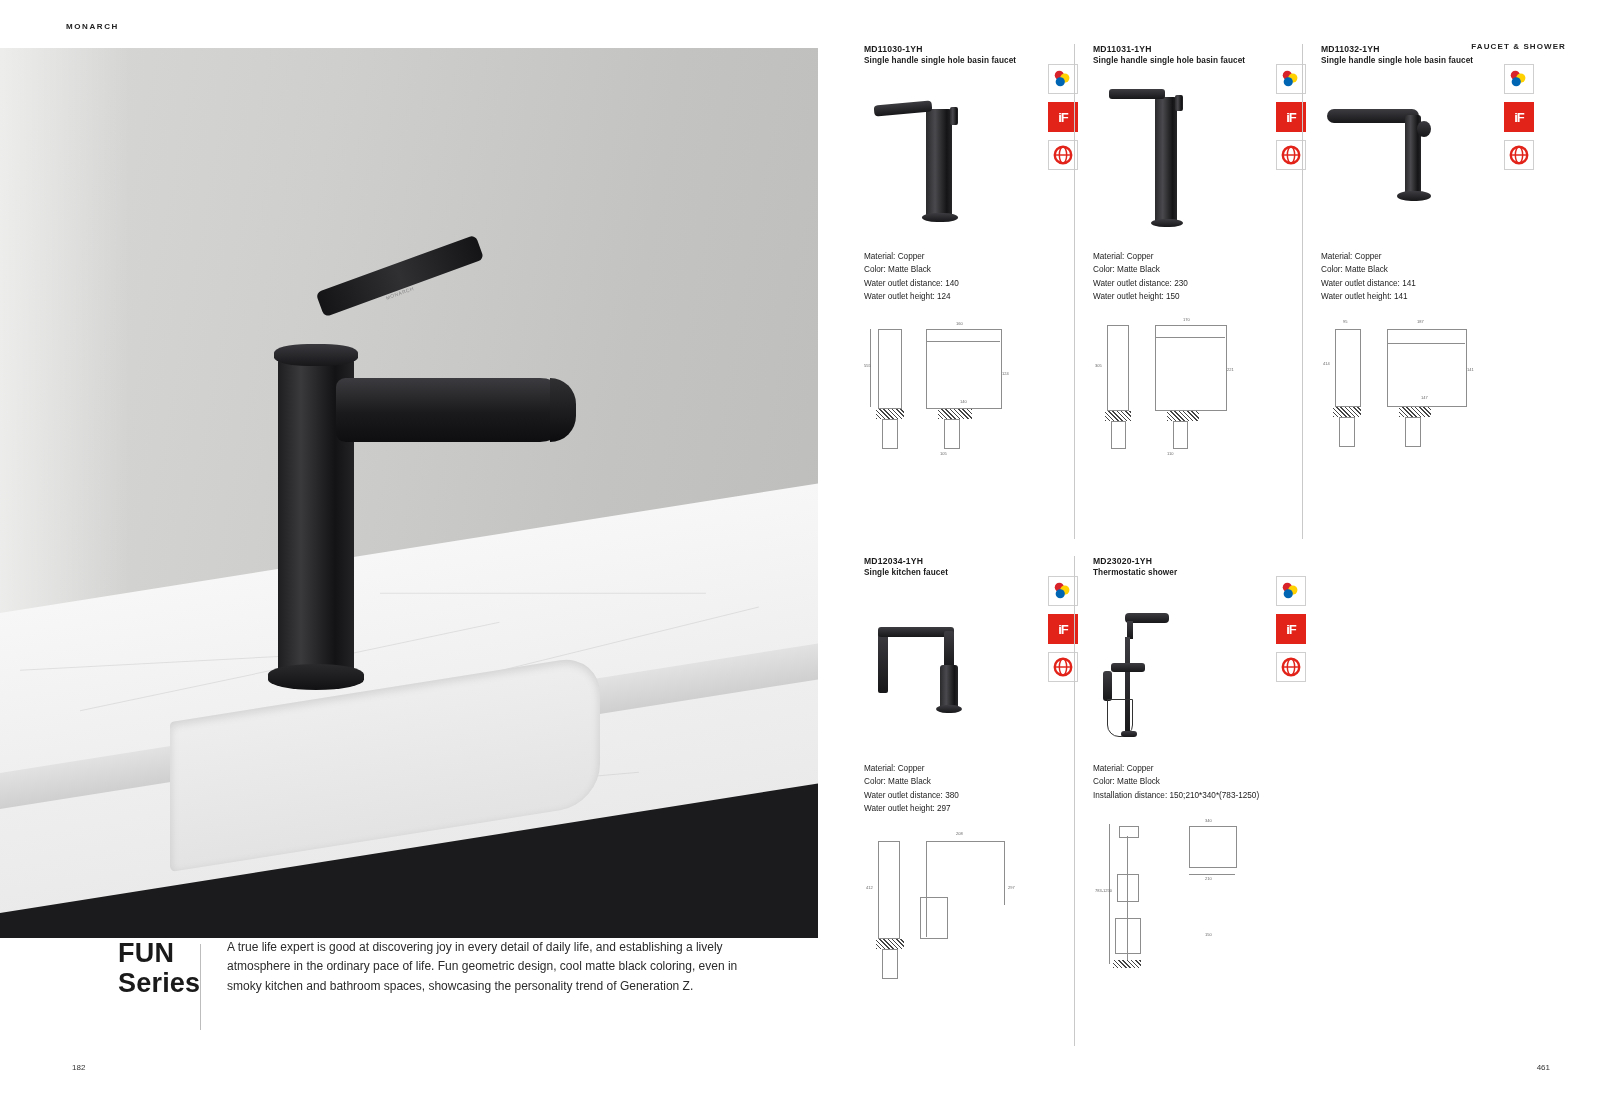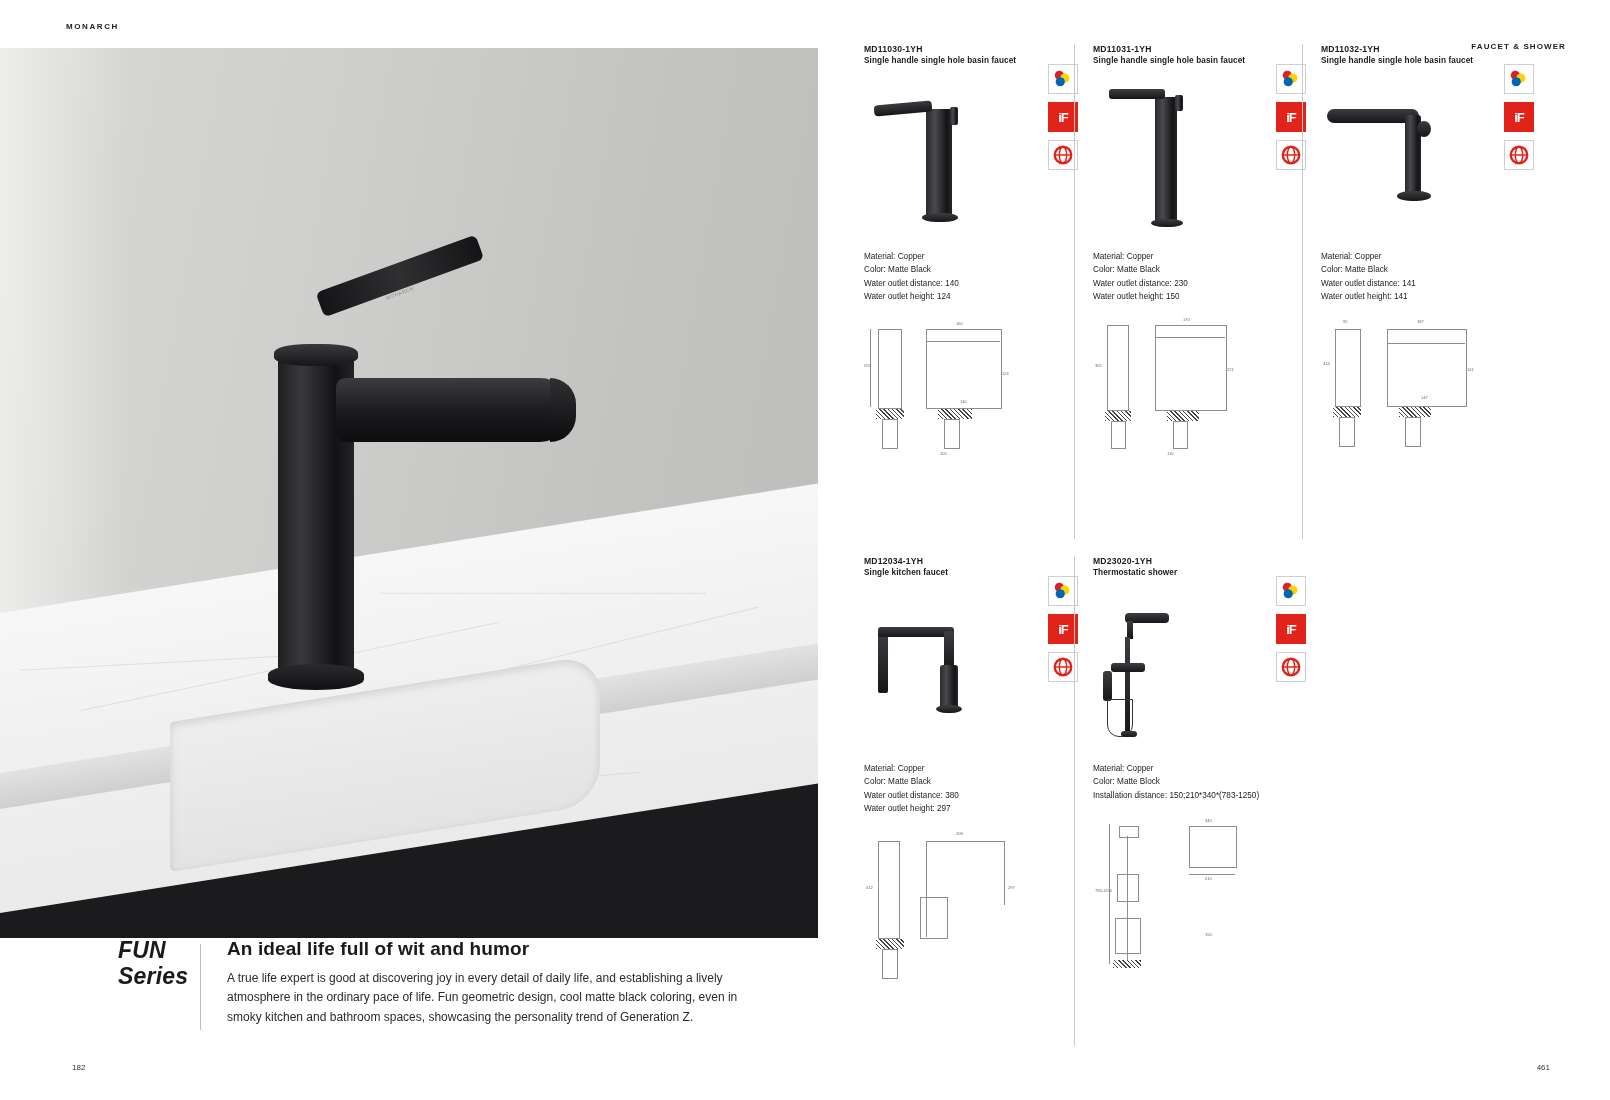"FUN" .series-1,.series-2 { font-size: 23px -> 27px; font-style: italic -> none }
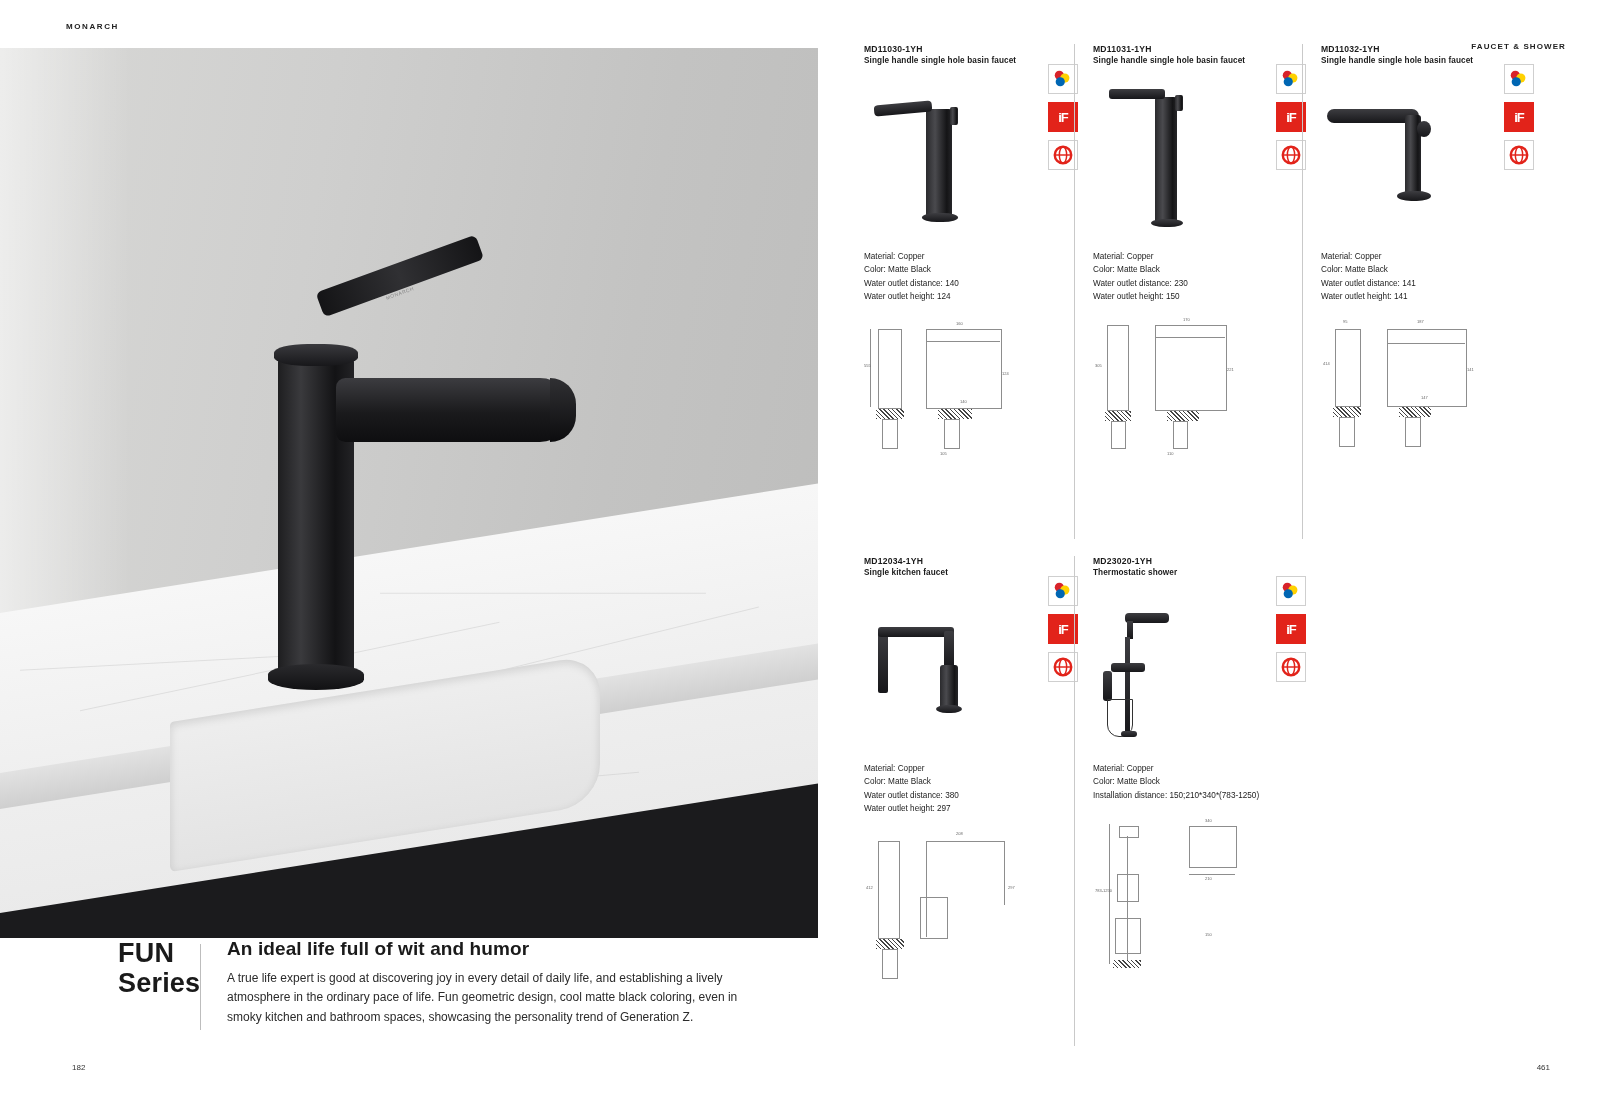"An ideal life full of" div.cap-head { html: <div>An ideal life full of wit and humor</div> -> none }
